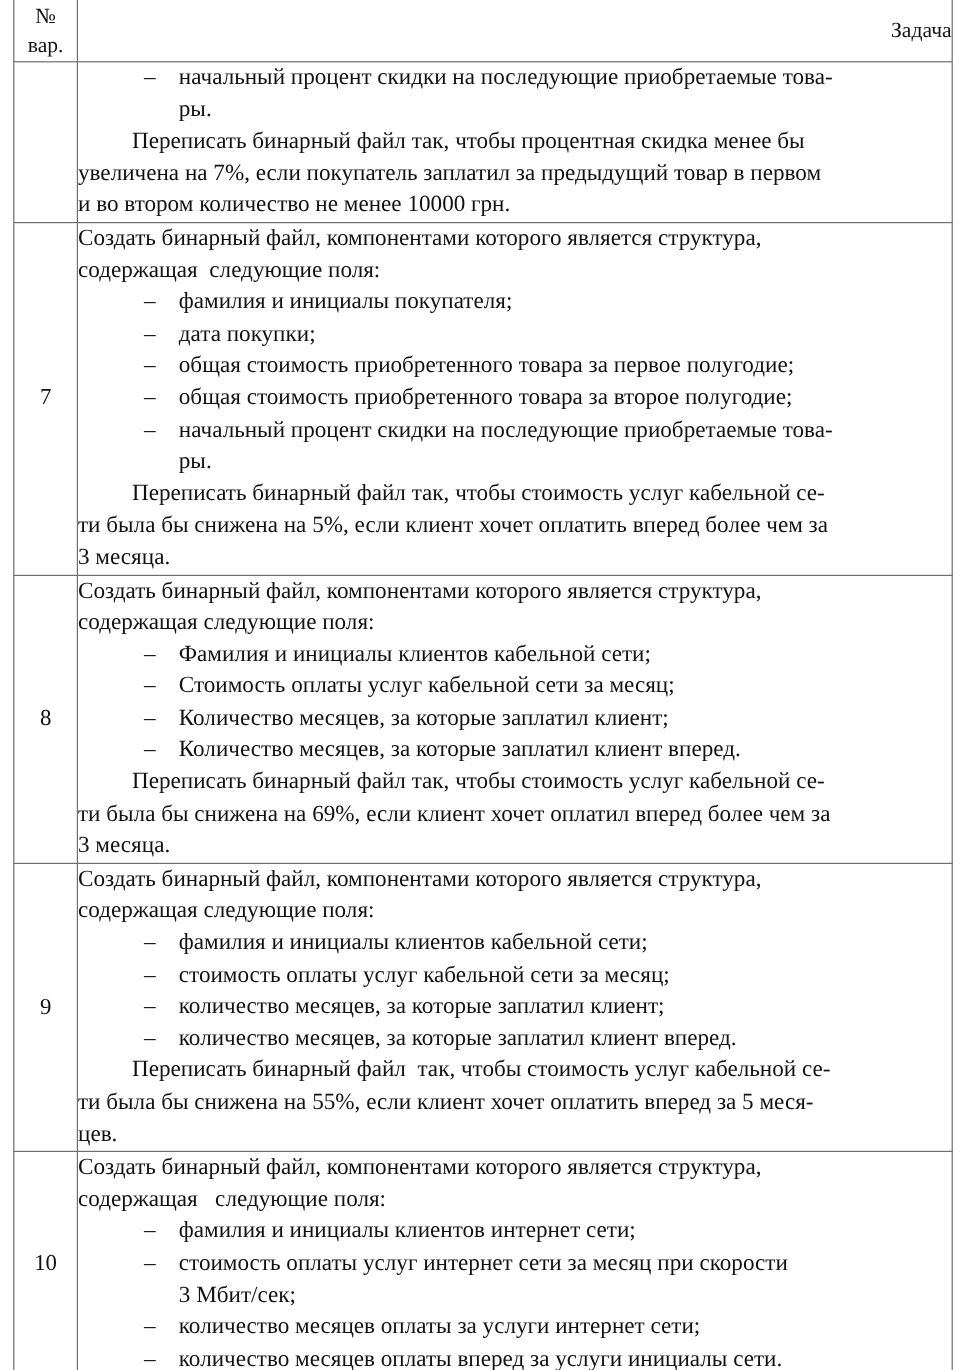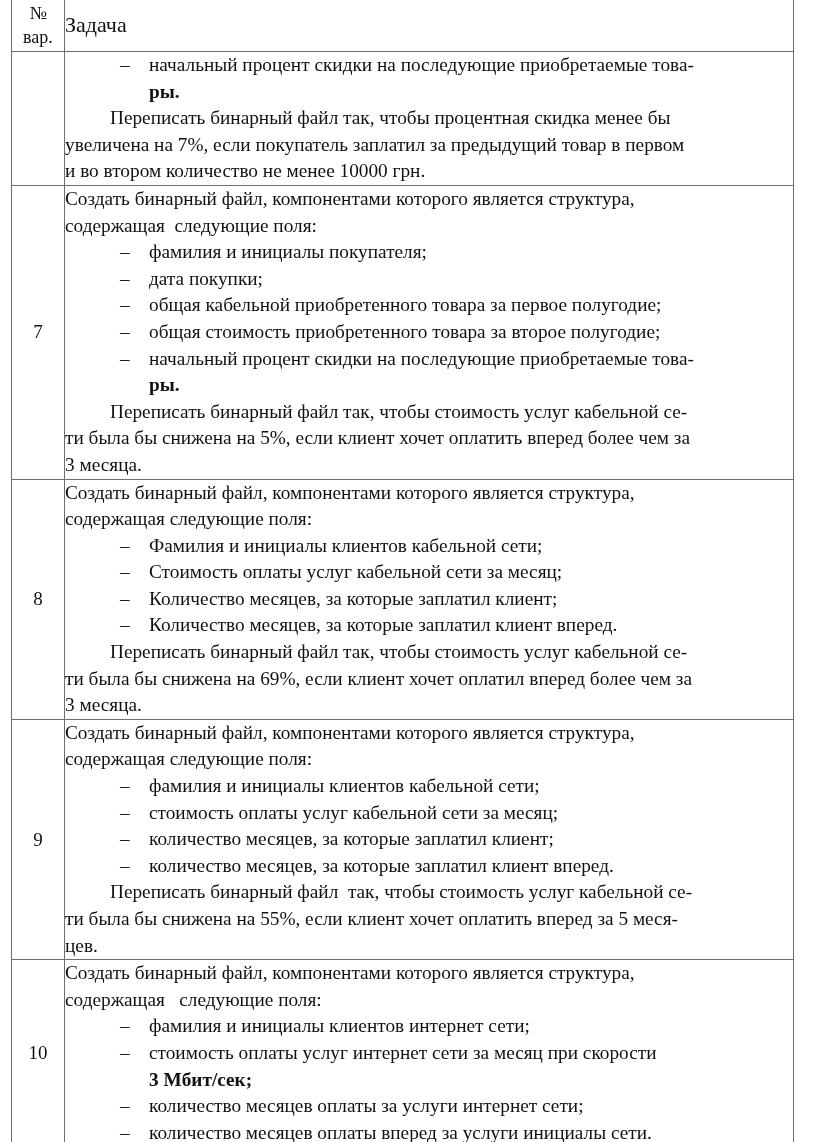"Задача" .hdr-task { font-size: 22px -> 18px; text-align: left -> right }
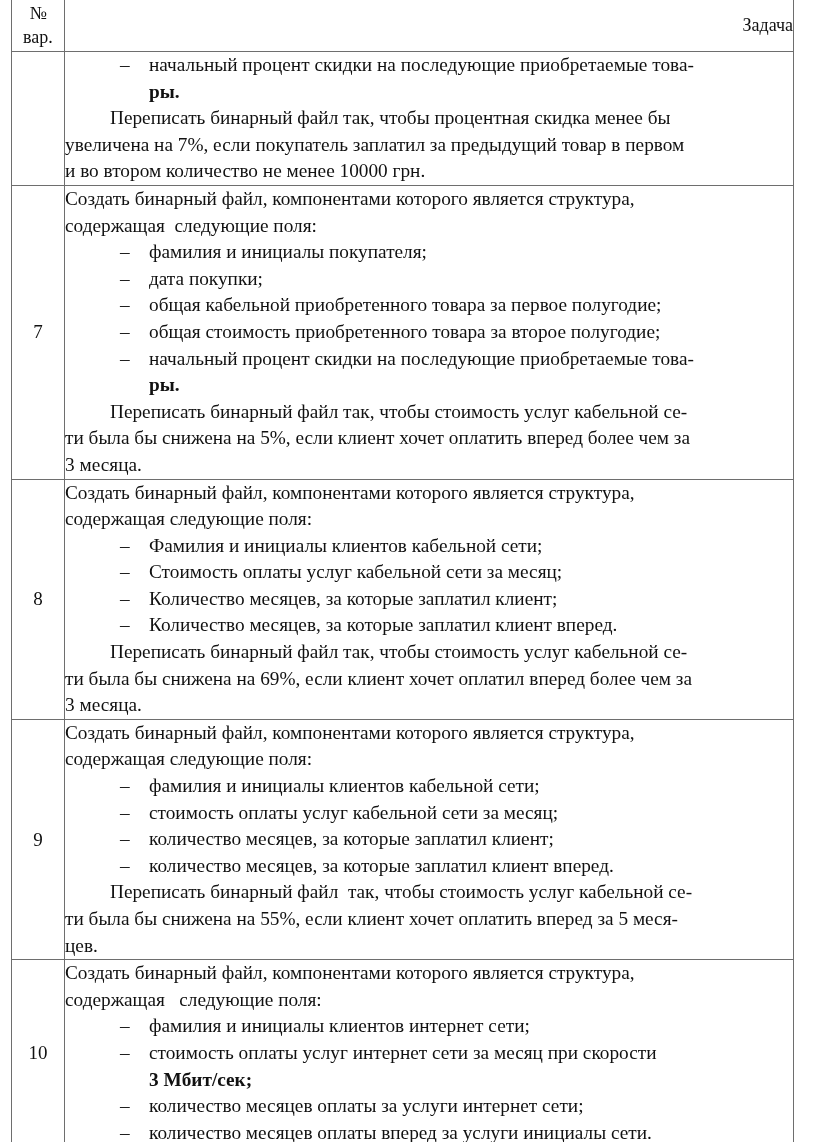"ры." .li-cont { font-weight: bold -> none }
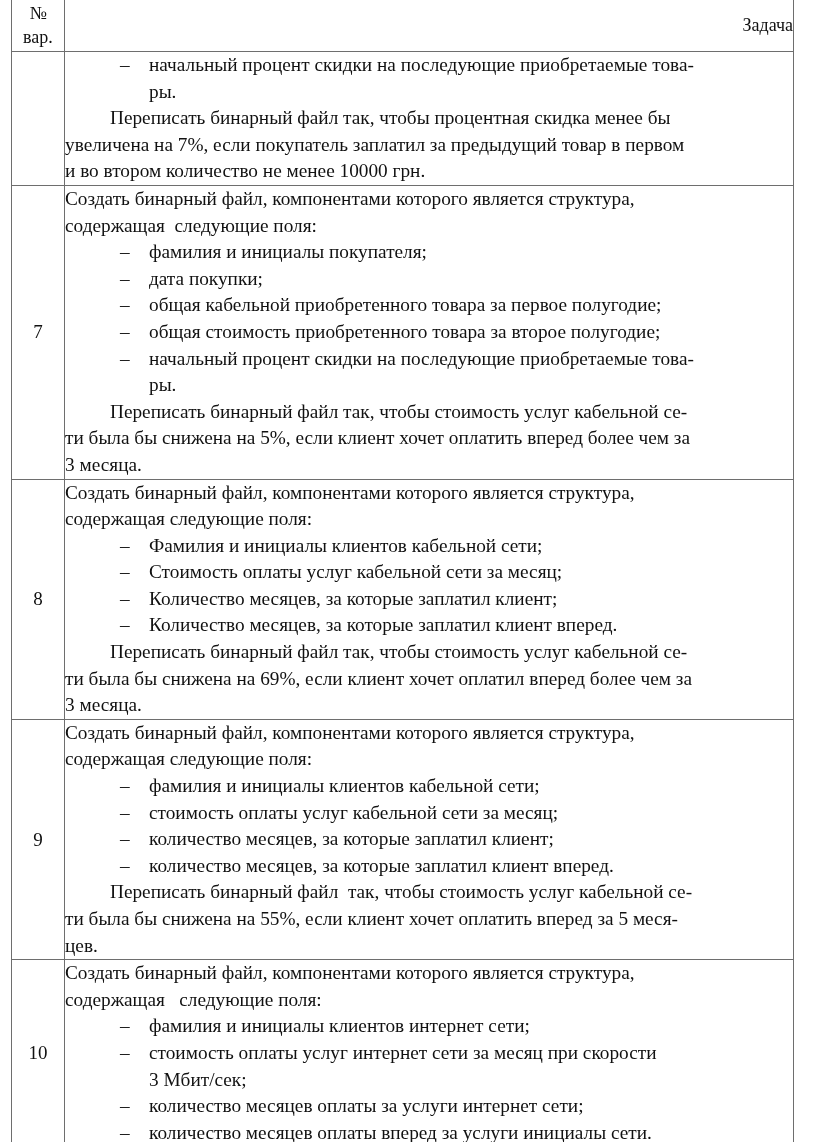"общая кабельной приобретенного товара за" span { text: кабельной -> стоимость }
